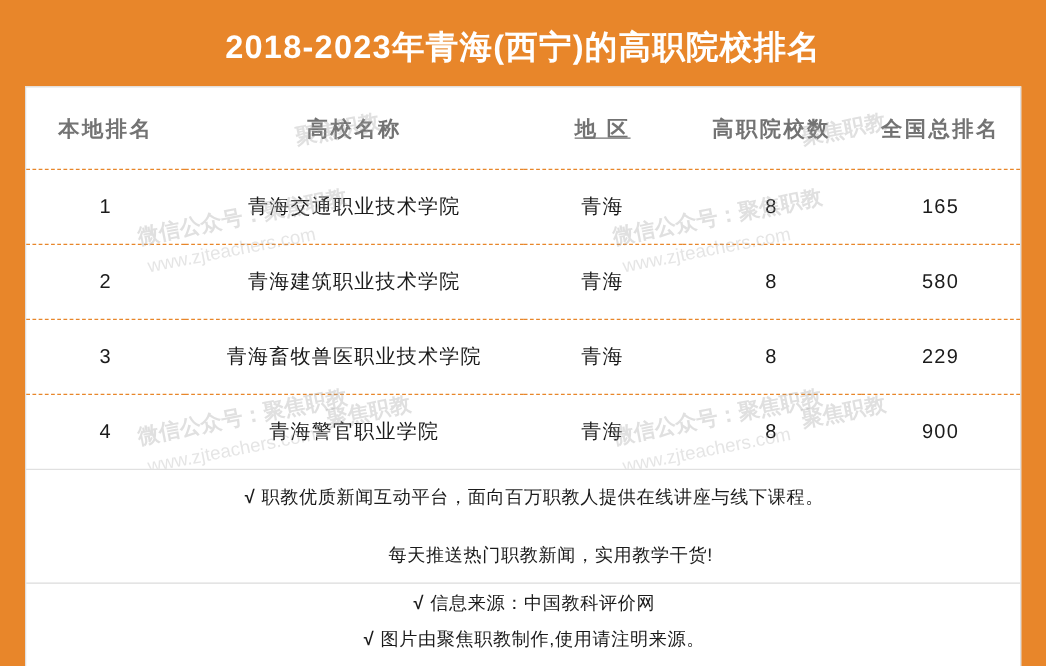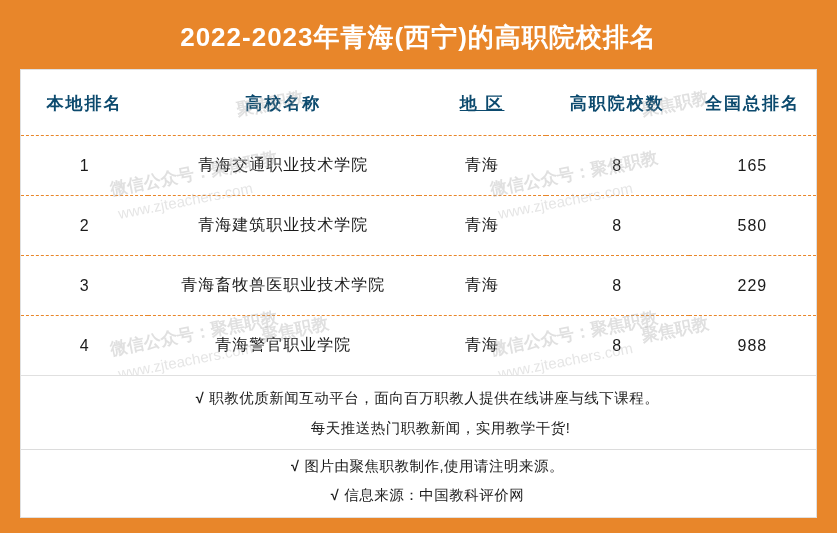"2022-2023年青海(西宁)的高职院校排名" div.title { text: 2022-2023 -> 2018-2023 }
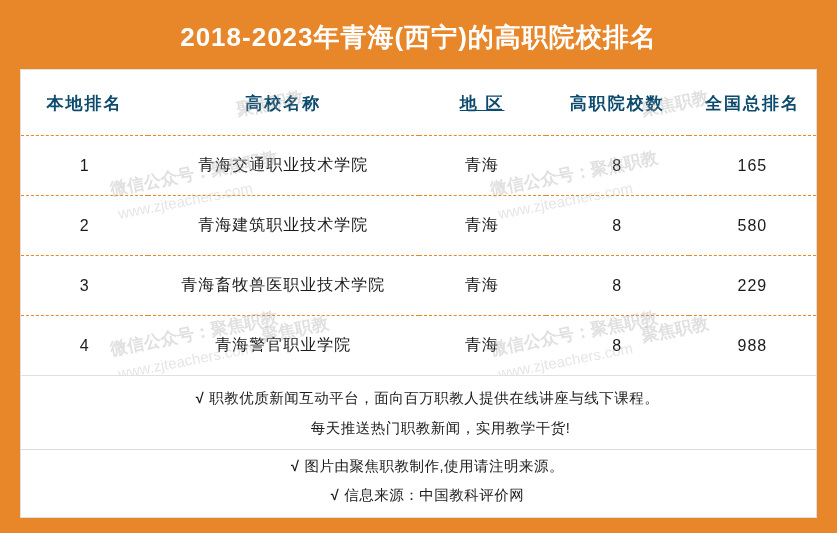"本地排名" thead th { color: #0c4a6e -> #737373 }
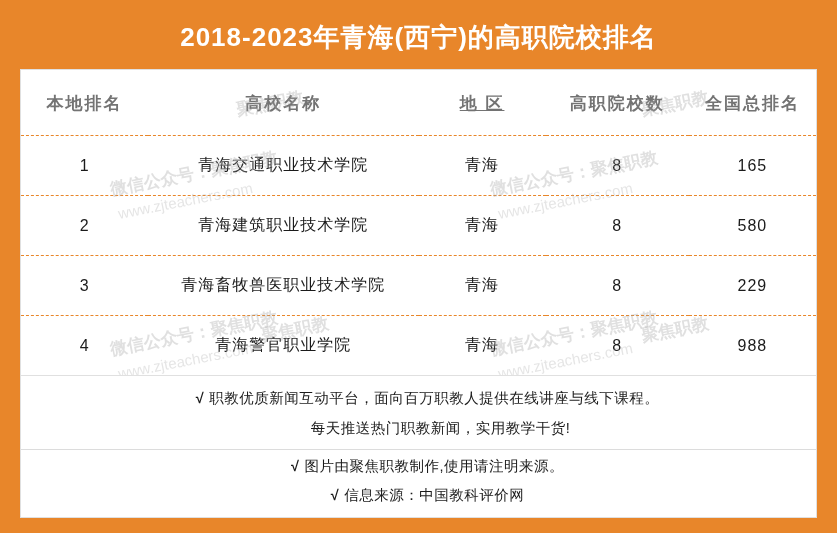"988" td { text: 988 -> 900 }
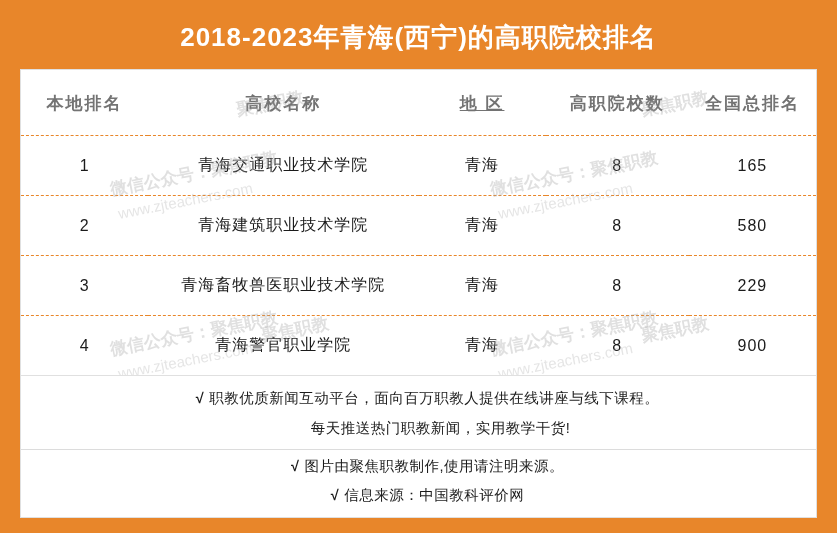"每天推送热门职教新闻，实用教学干货!" .note-indent { margin-top: none -> 17px }
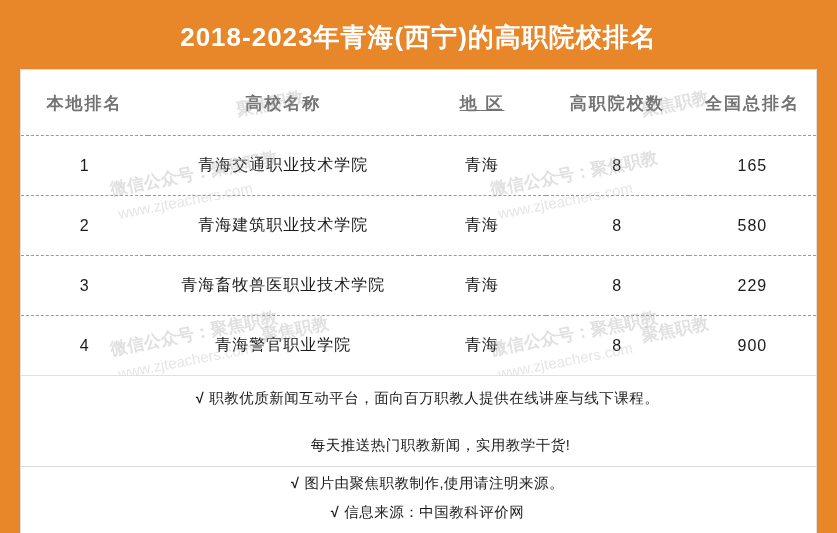"√ 图片由聚焦职教制作,使用请注明来源。" div.note-line { order: before "√ 信息来源：中国教科评价网" -> after "√ 信息来源：中国教科评价网" }
